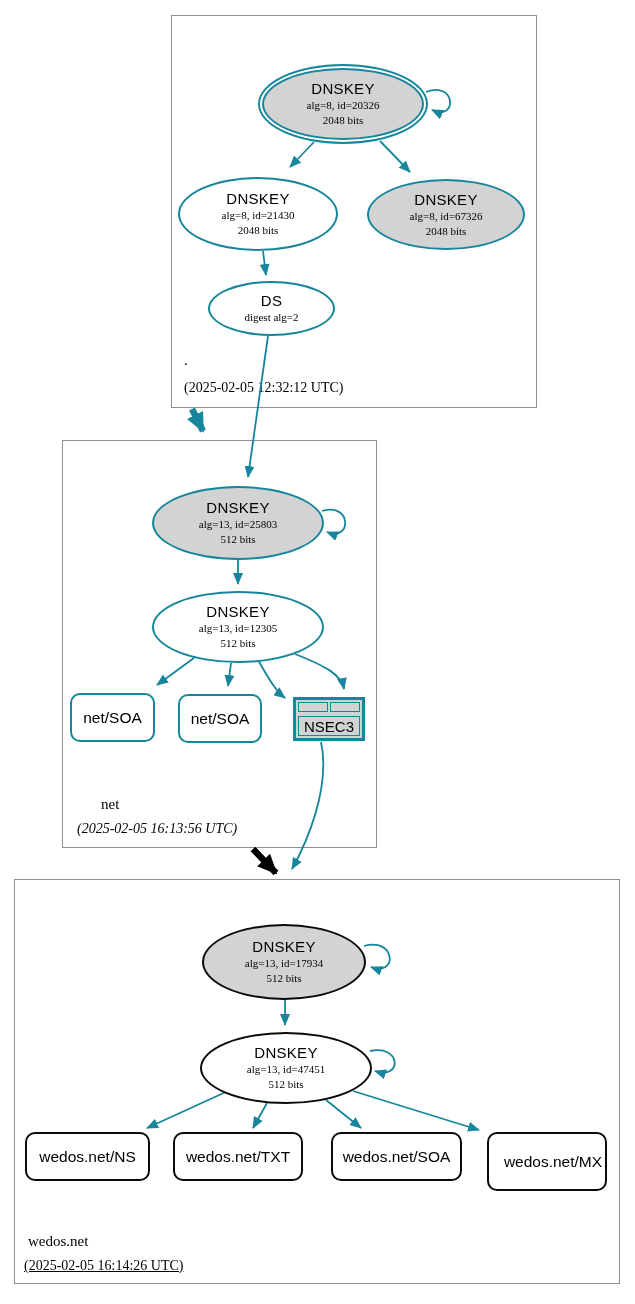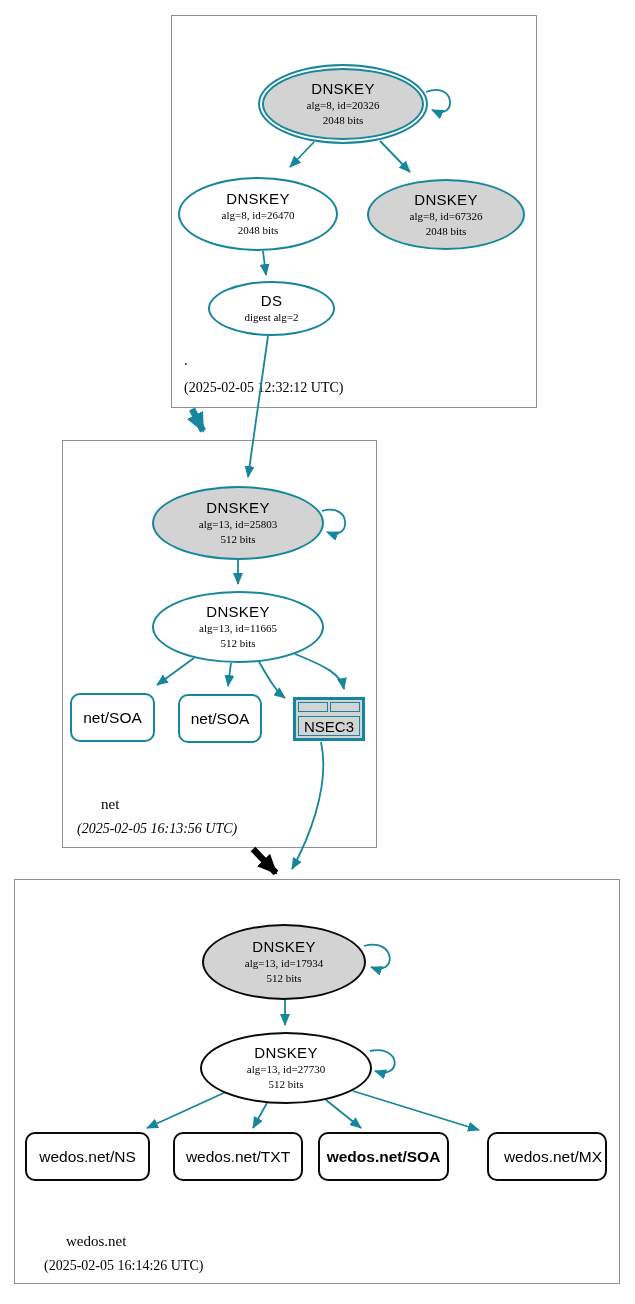"alg=8, id=26470" div.d { text: 26470 -> 21430 }
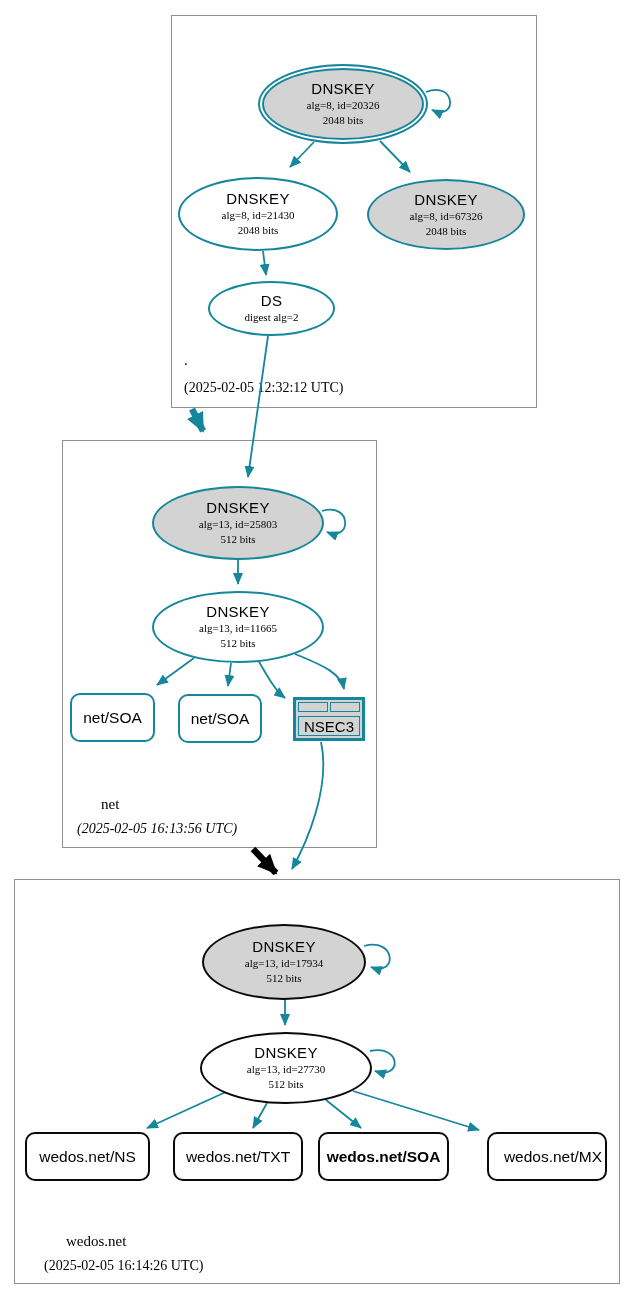"alg=13, id=11665" div.d { text: 11665 -> 12305 }
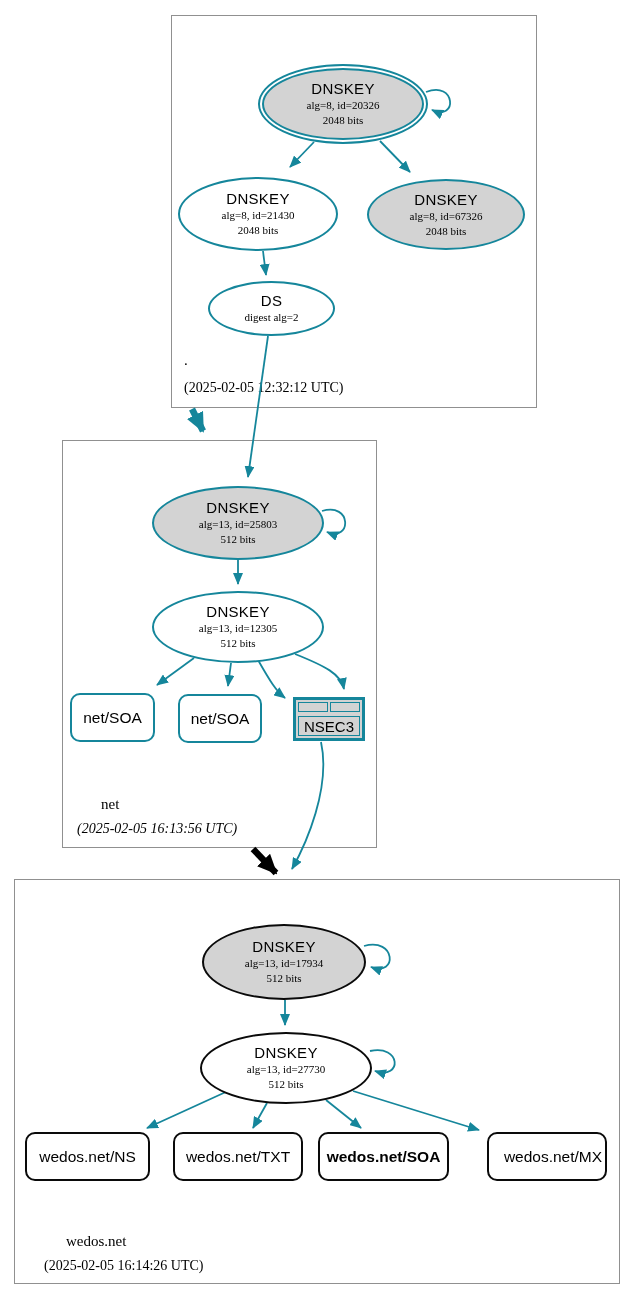"alg=13, id=27730" div.d { text: 27730 -> 47451 }
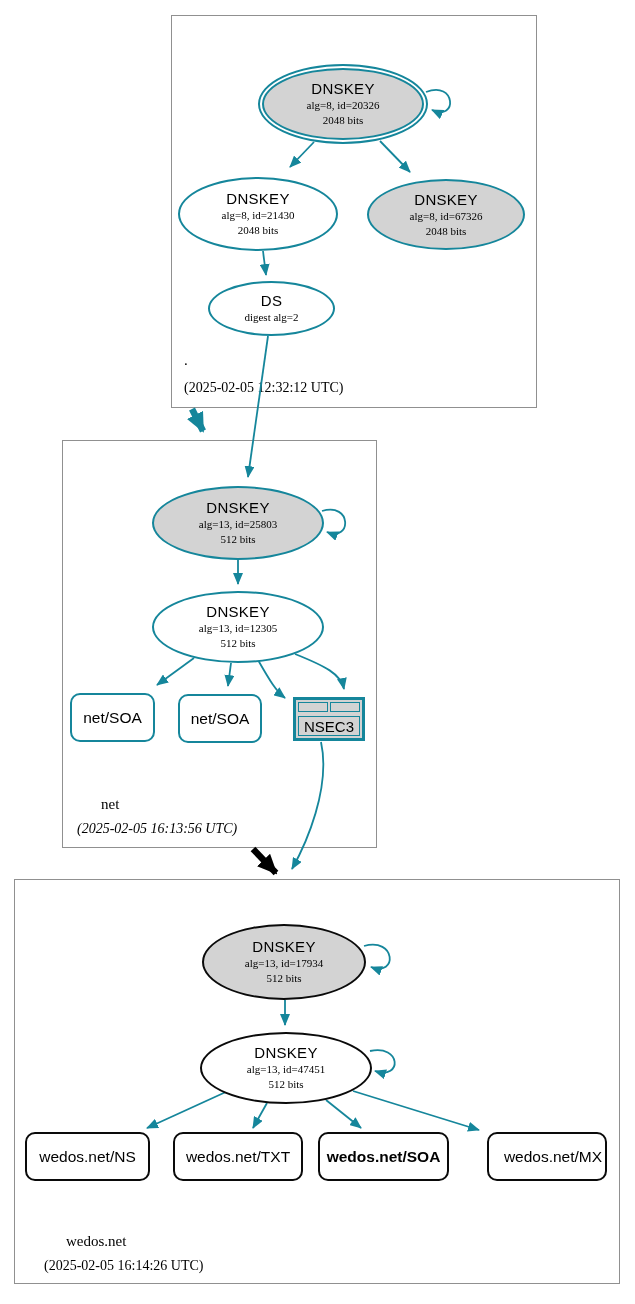"wedos.net/SOA" div.node { font-weight: bold -> none; left: 318px -> 331px }
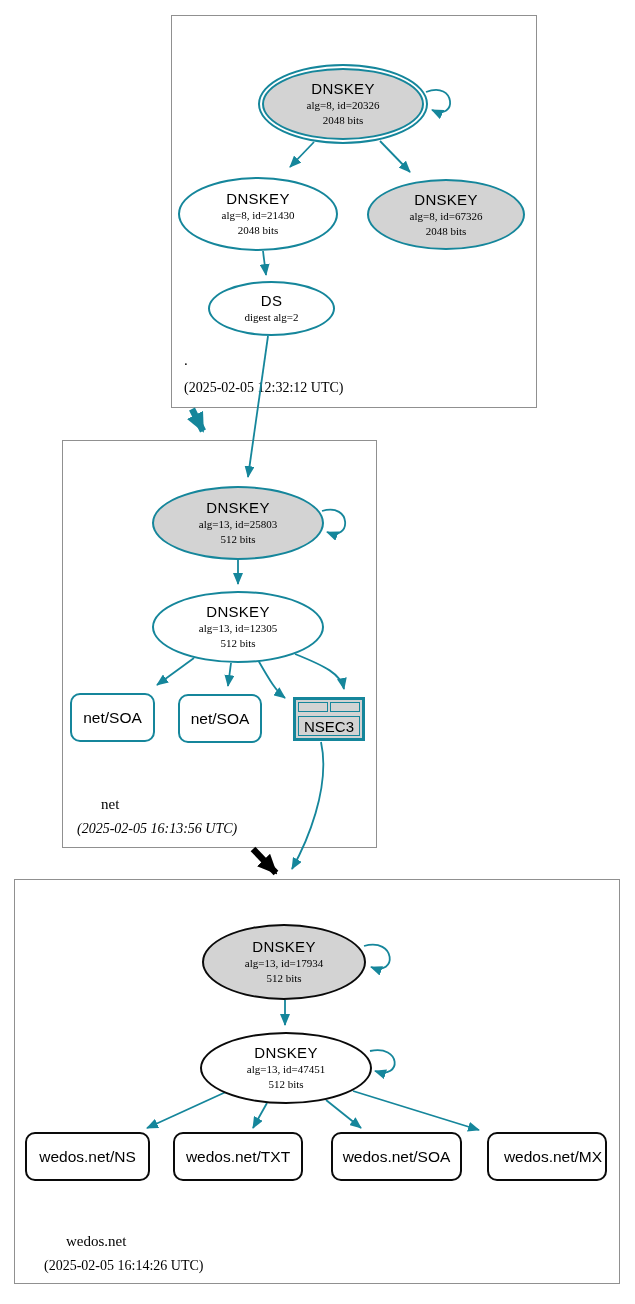"wedos.net/MX" div.node { height: 49px -> 59px }
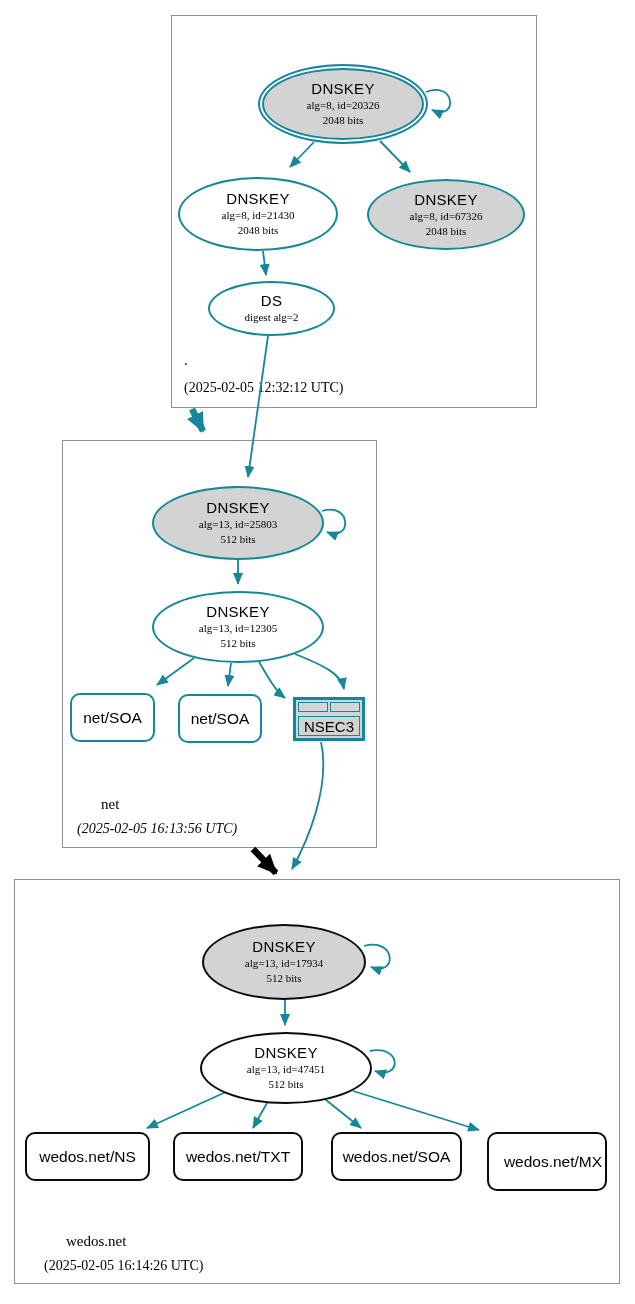"wedos.net" div.zone-name { margin-left: 38px -> none }
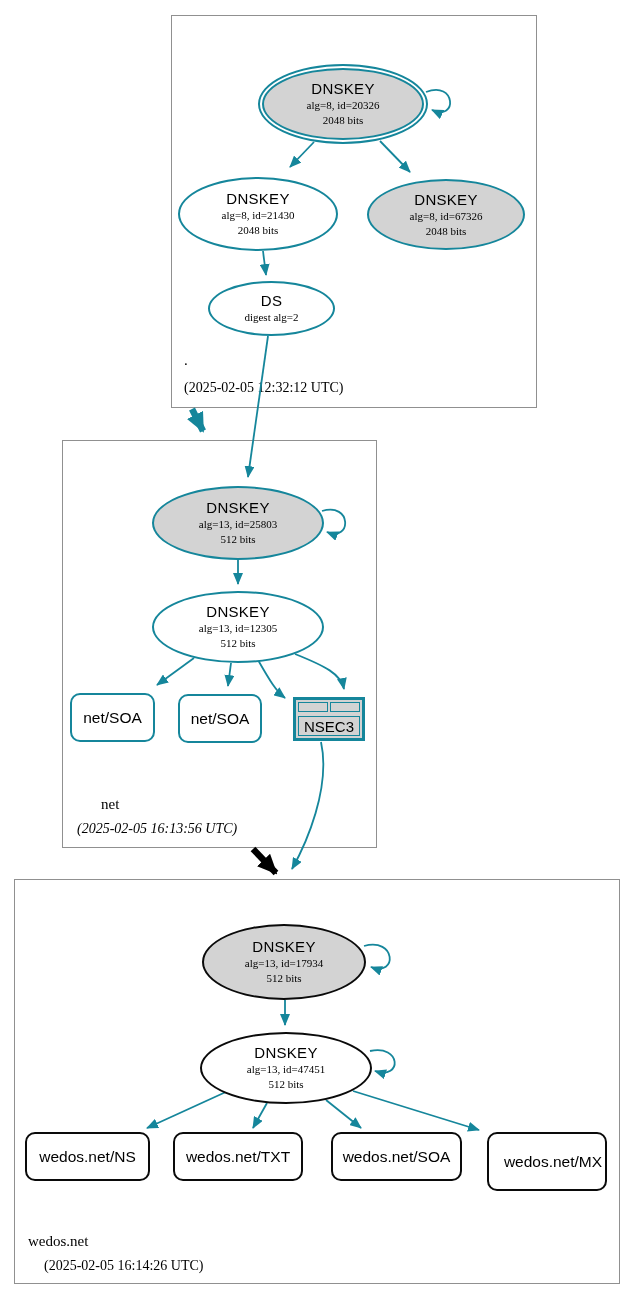"(2025-02-05 16:14:26 UTC)" div.zone-ts { left: 44px -> 24px; text-decoration: none -> underline }
